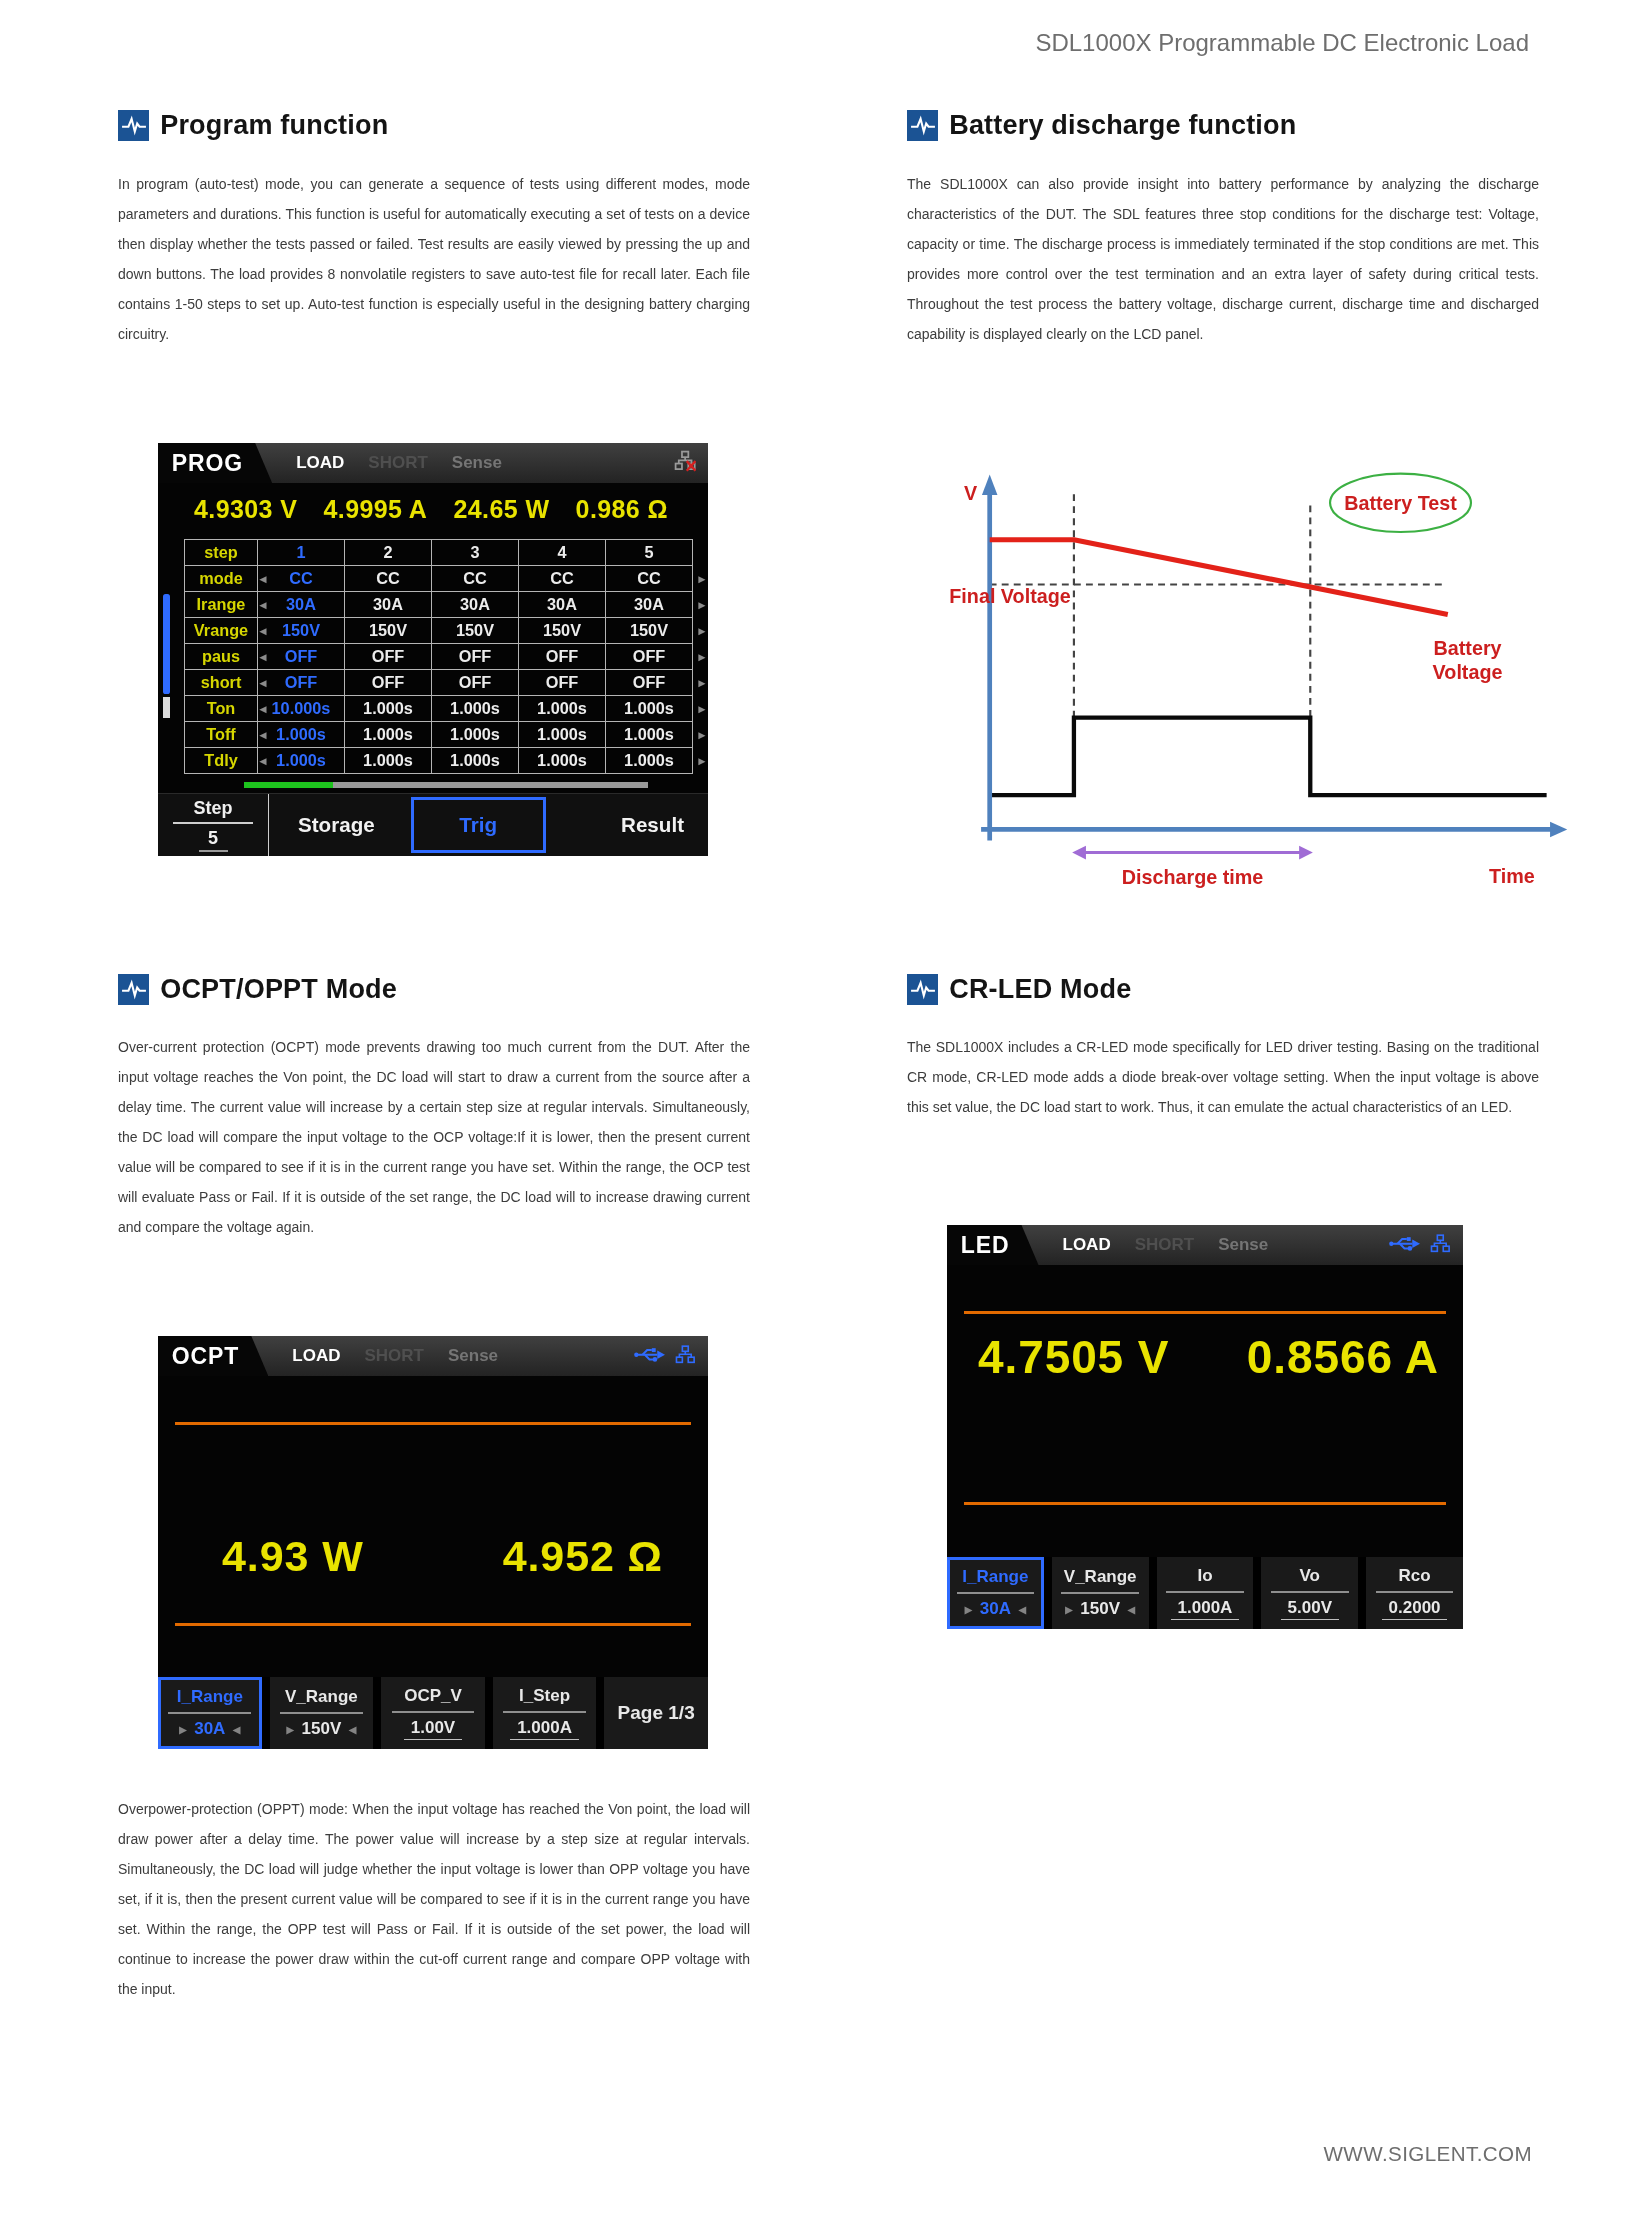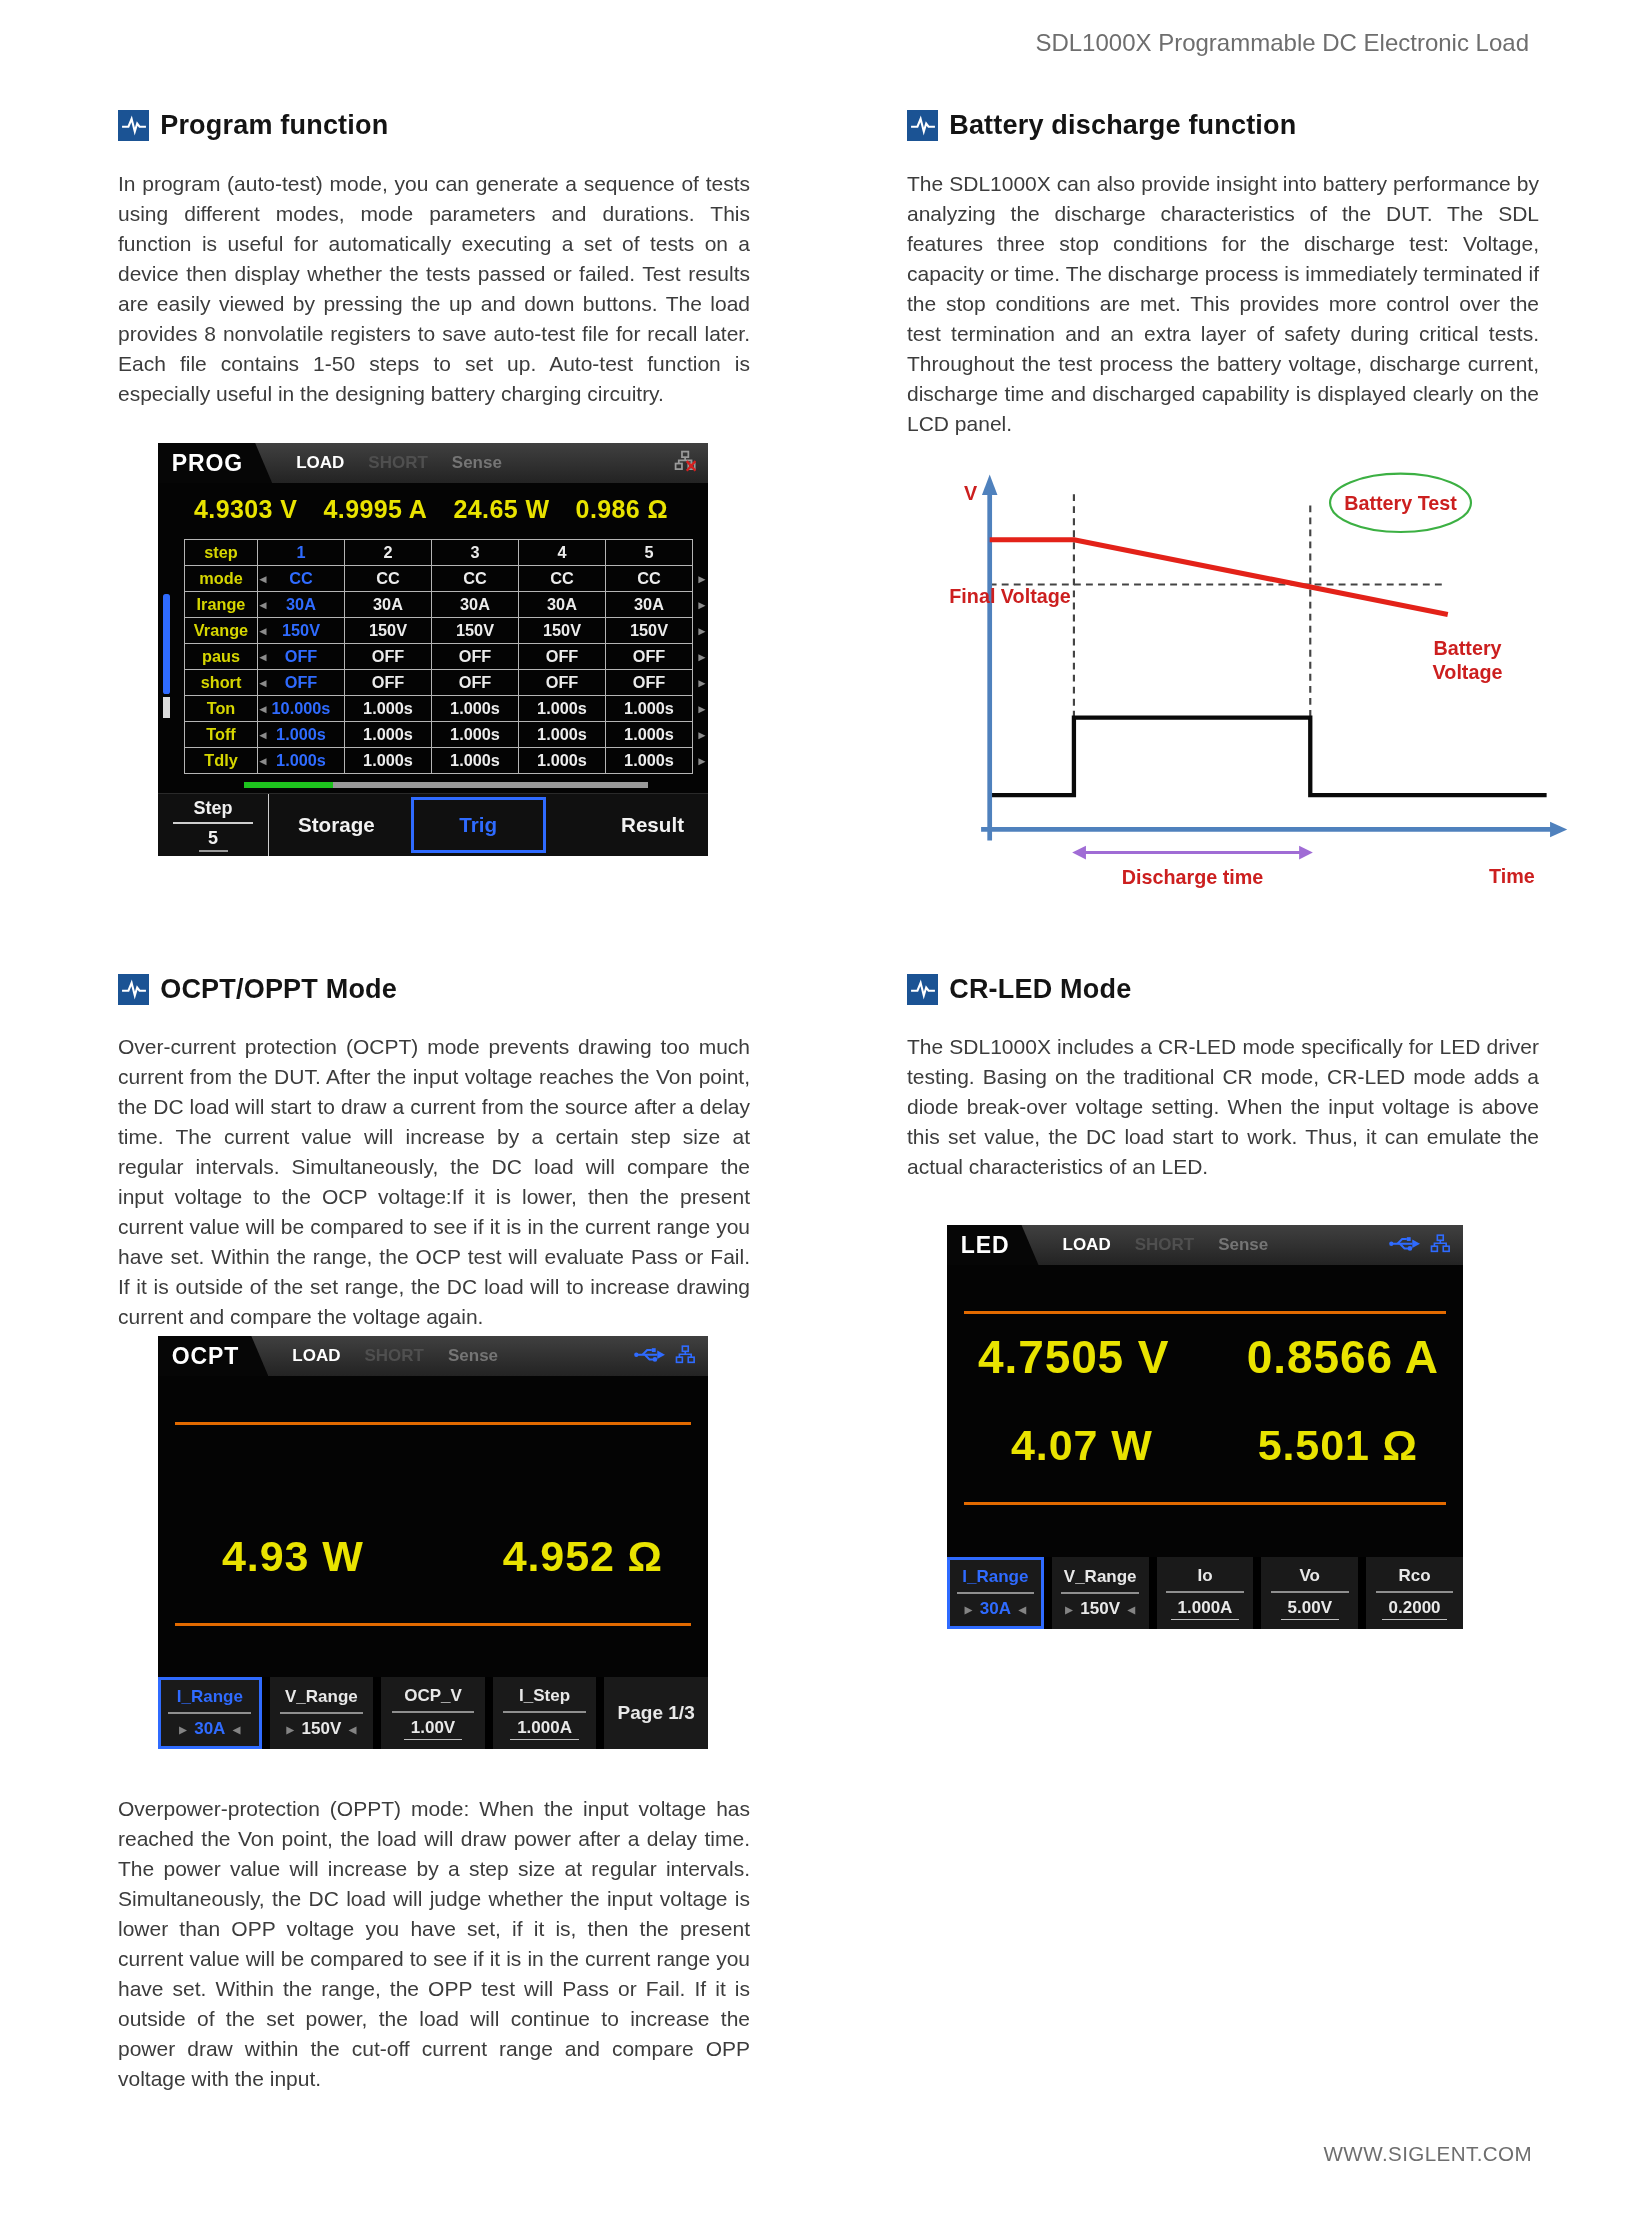"In program (auto-test) mode, you" .body-text { font-size: 21px -> 14px }
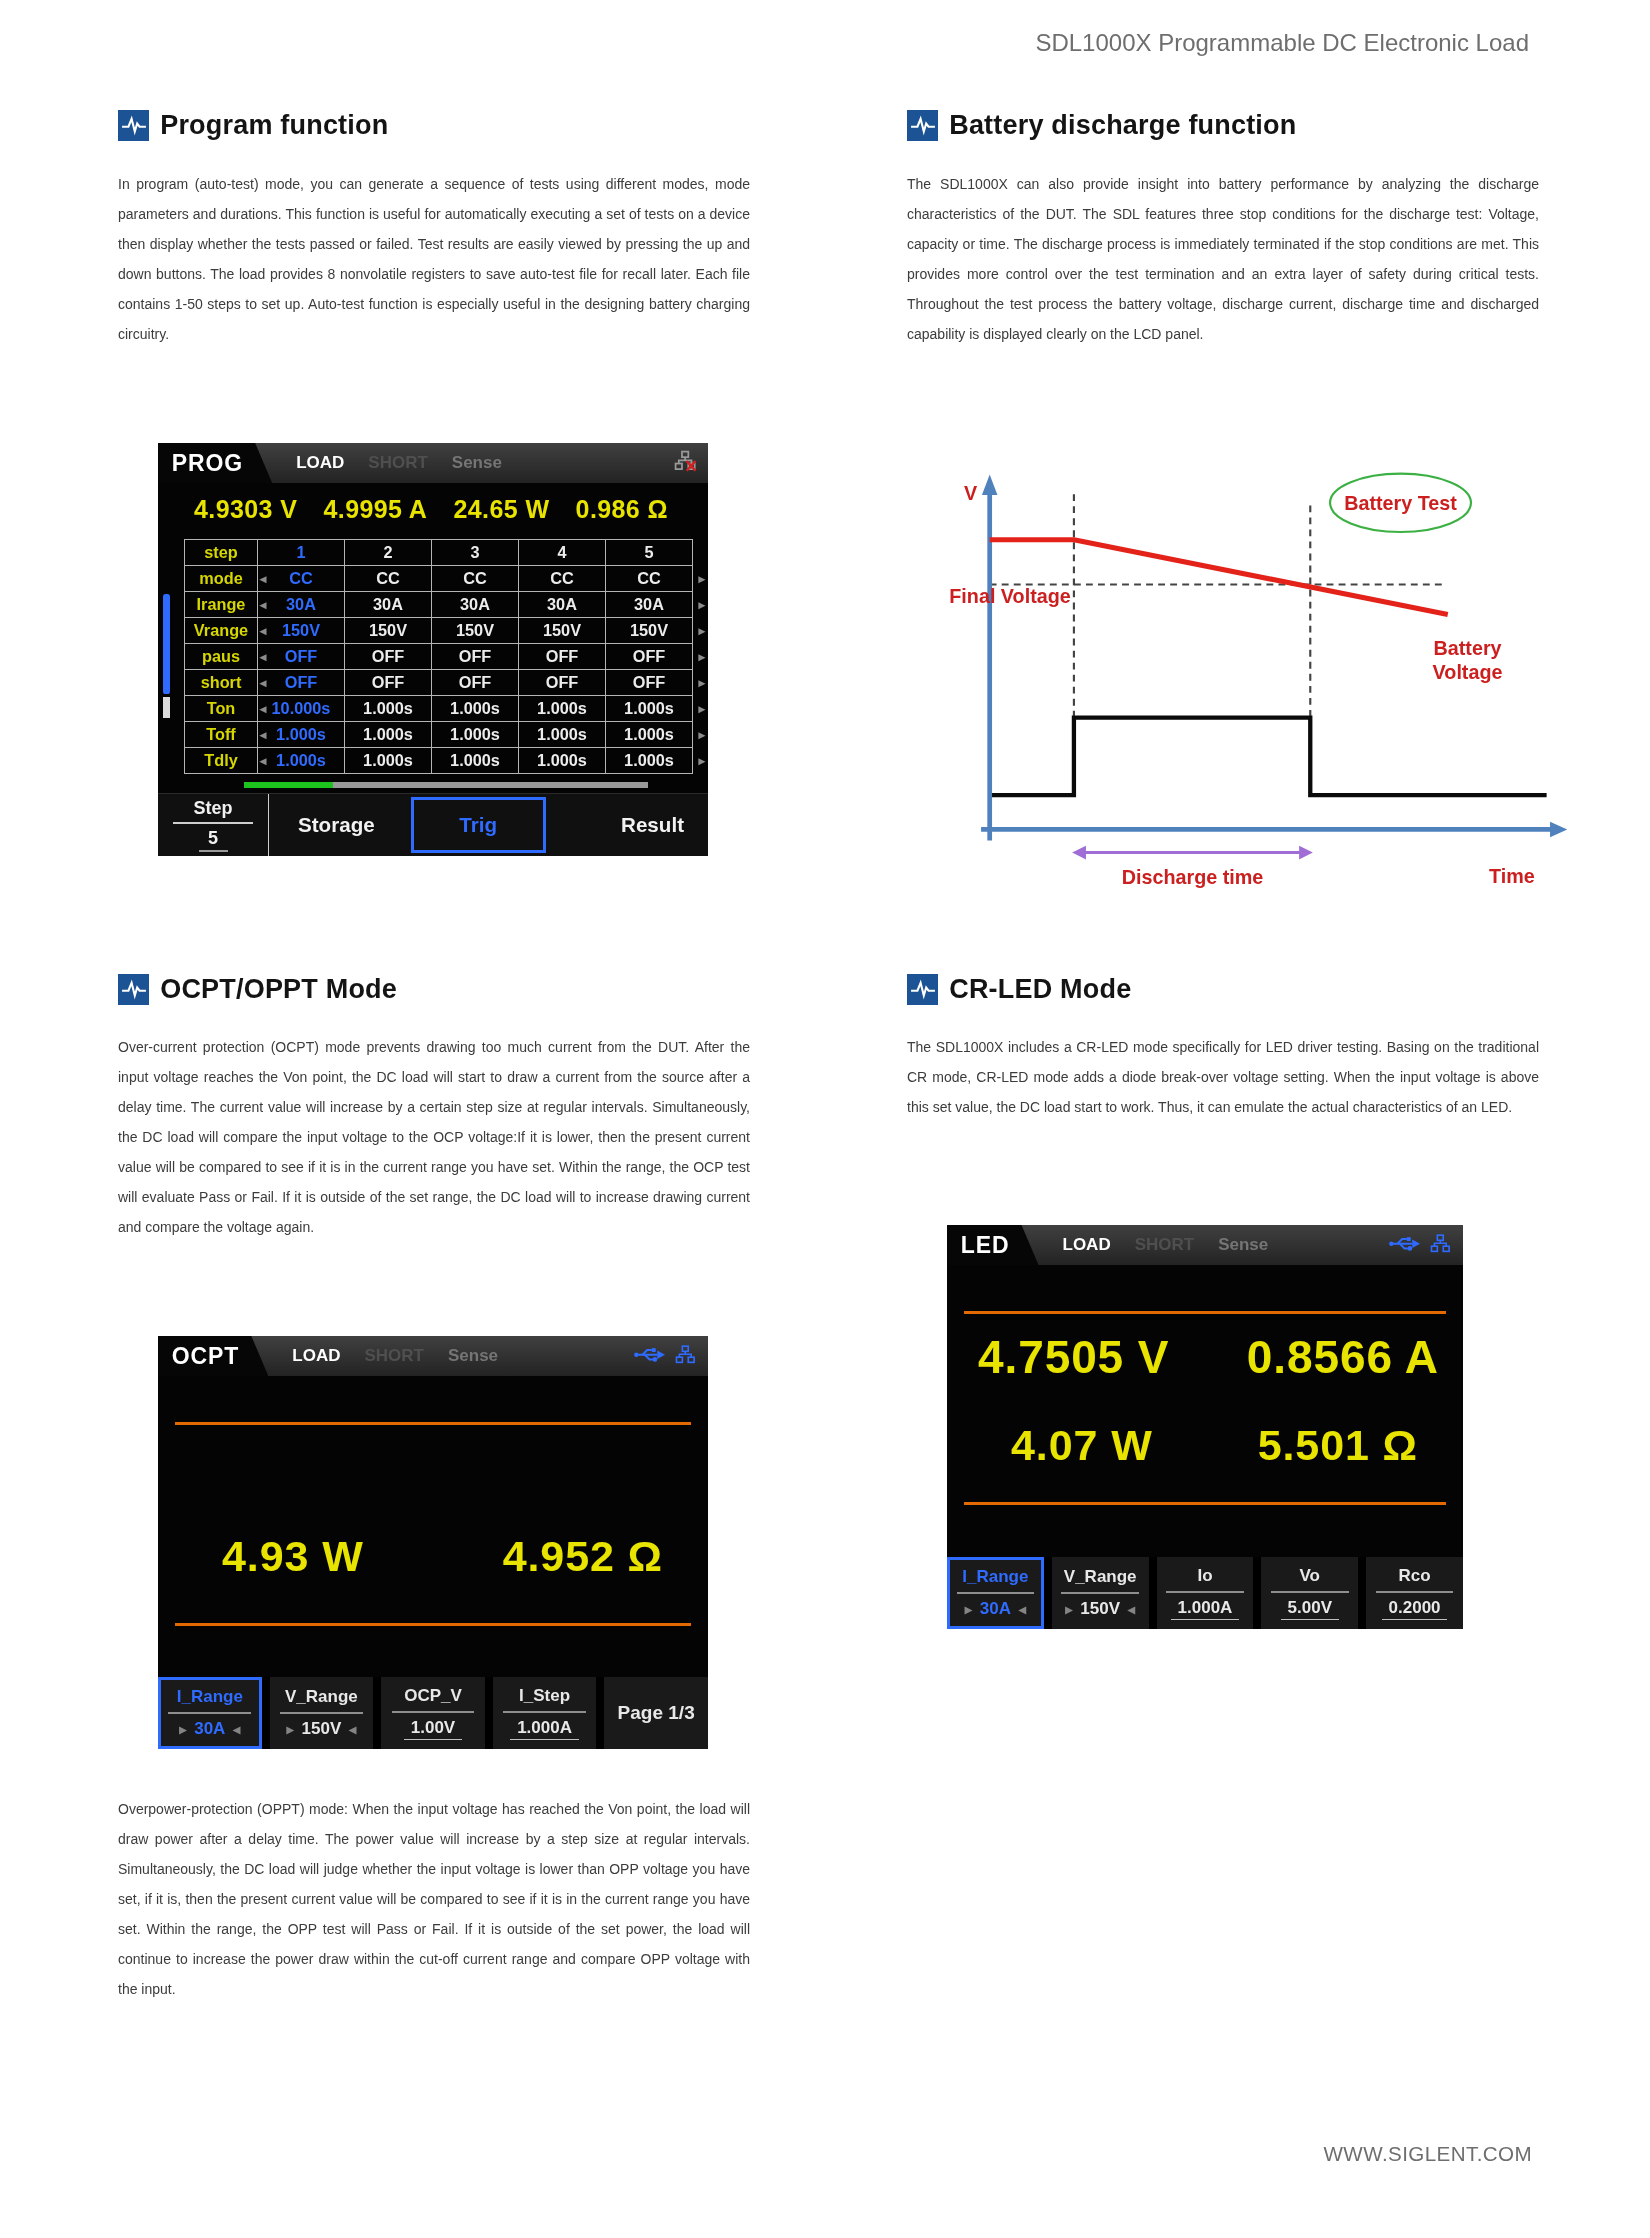"4.07 W" div.bigrow { html: <div> <span>4.07 W</span> <span>5.501 Ω</span> </div> -> none }
